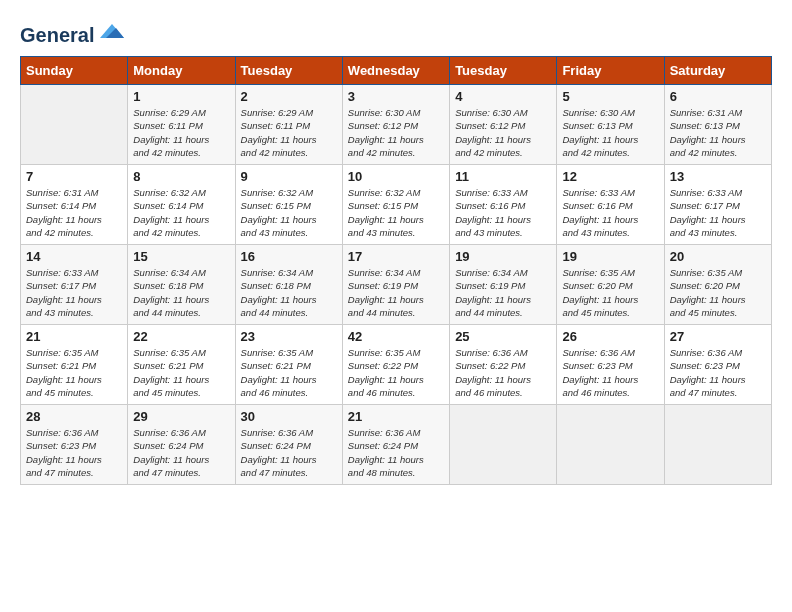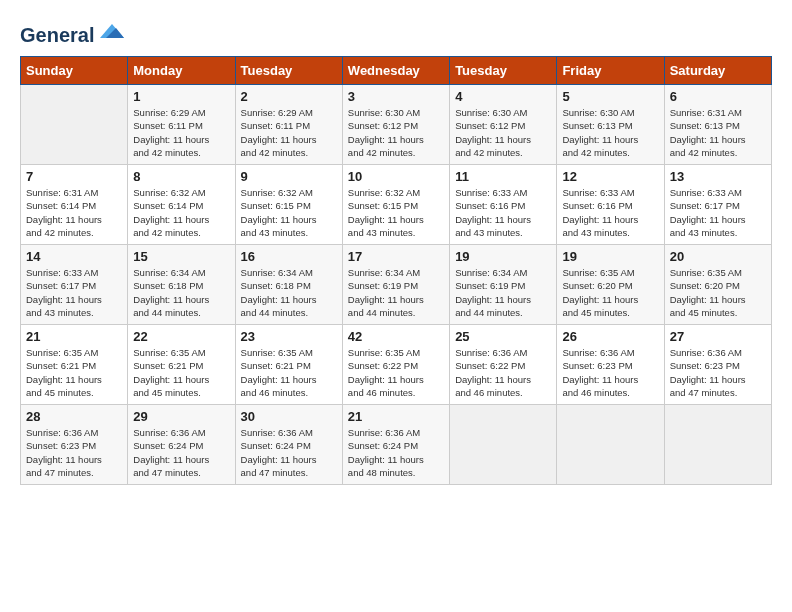"Sunrise: 6:29 AM" .day-info { font-style: none -> italic }
